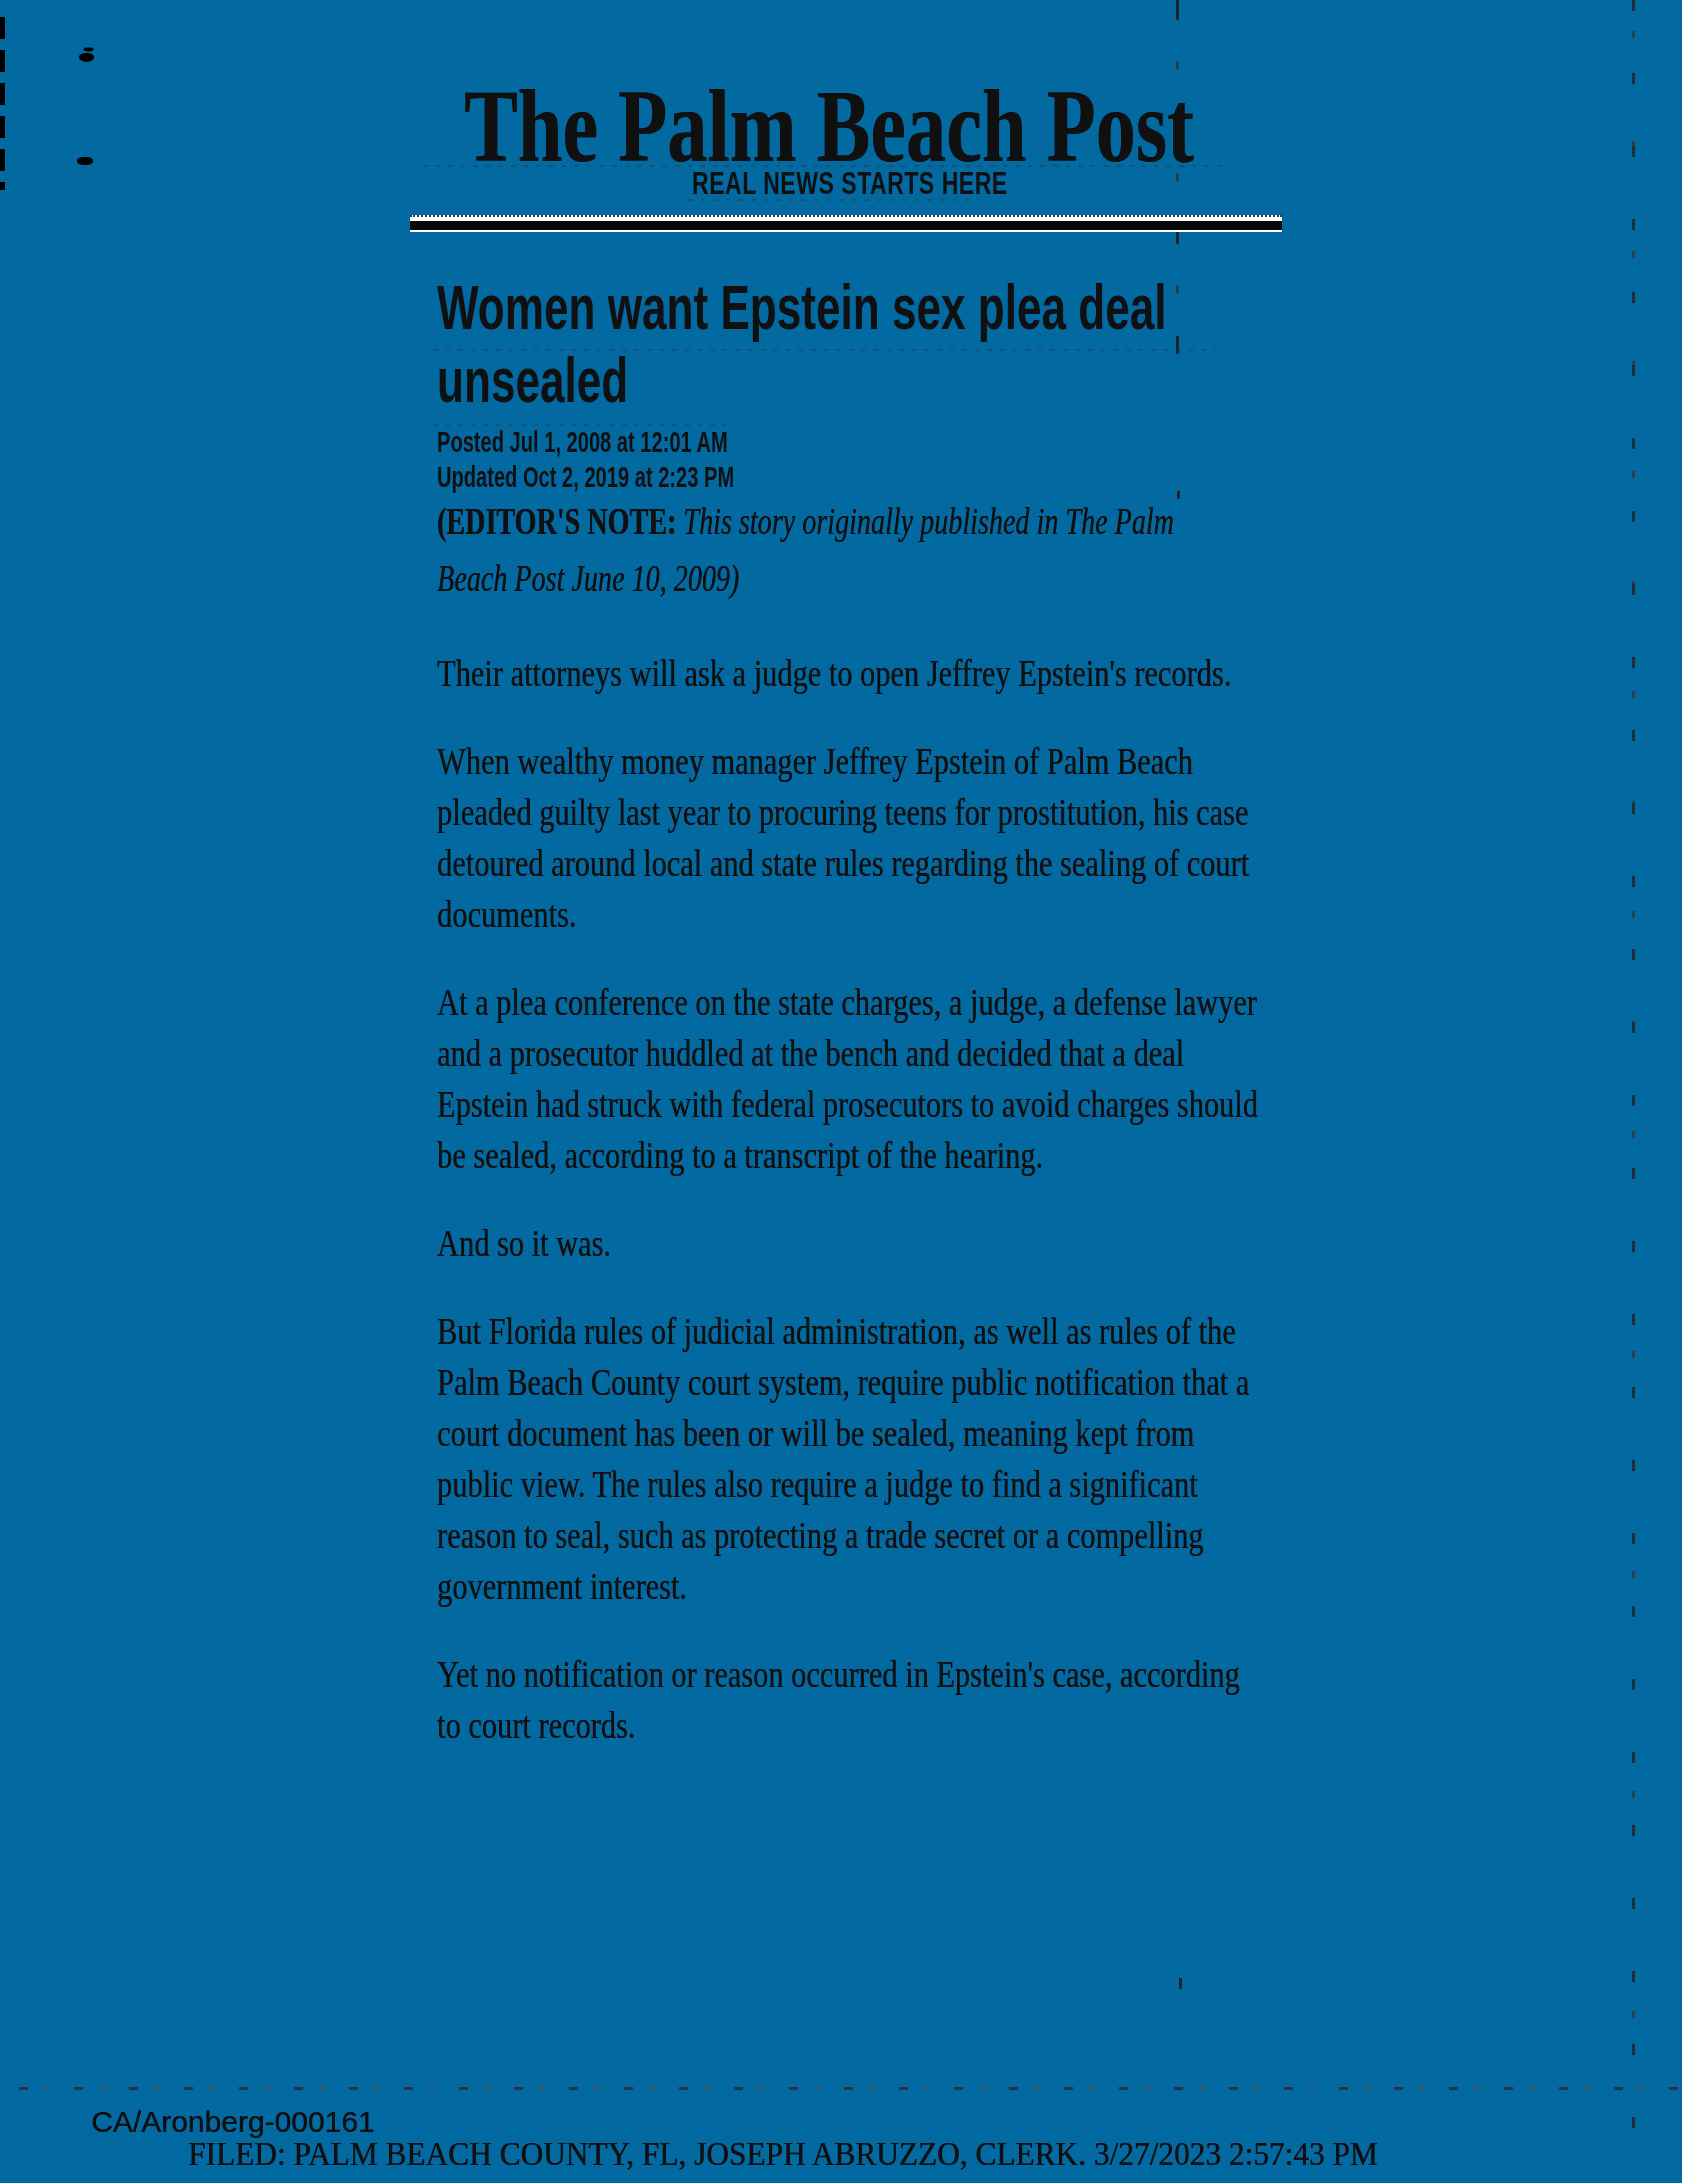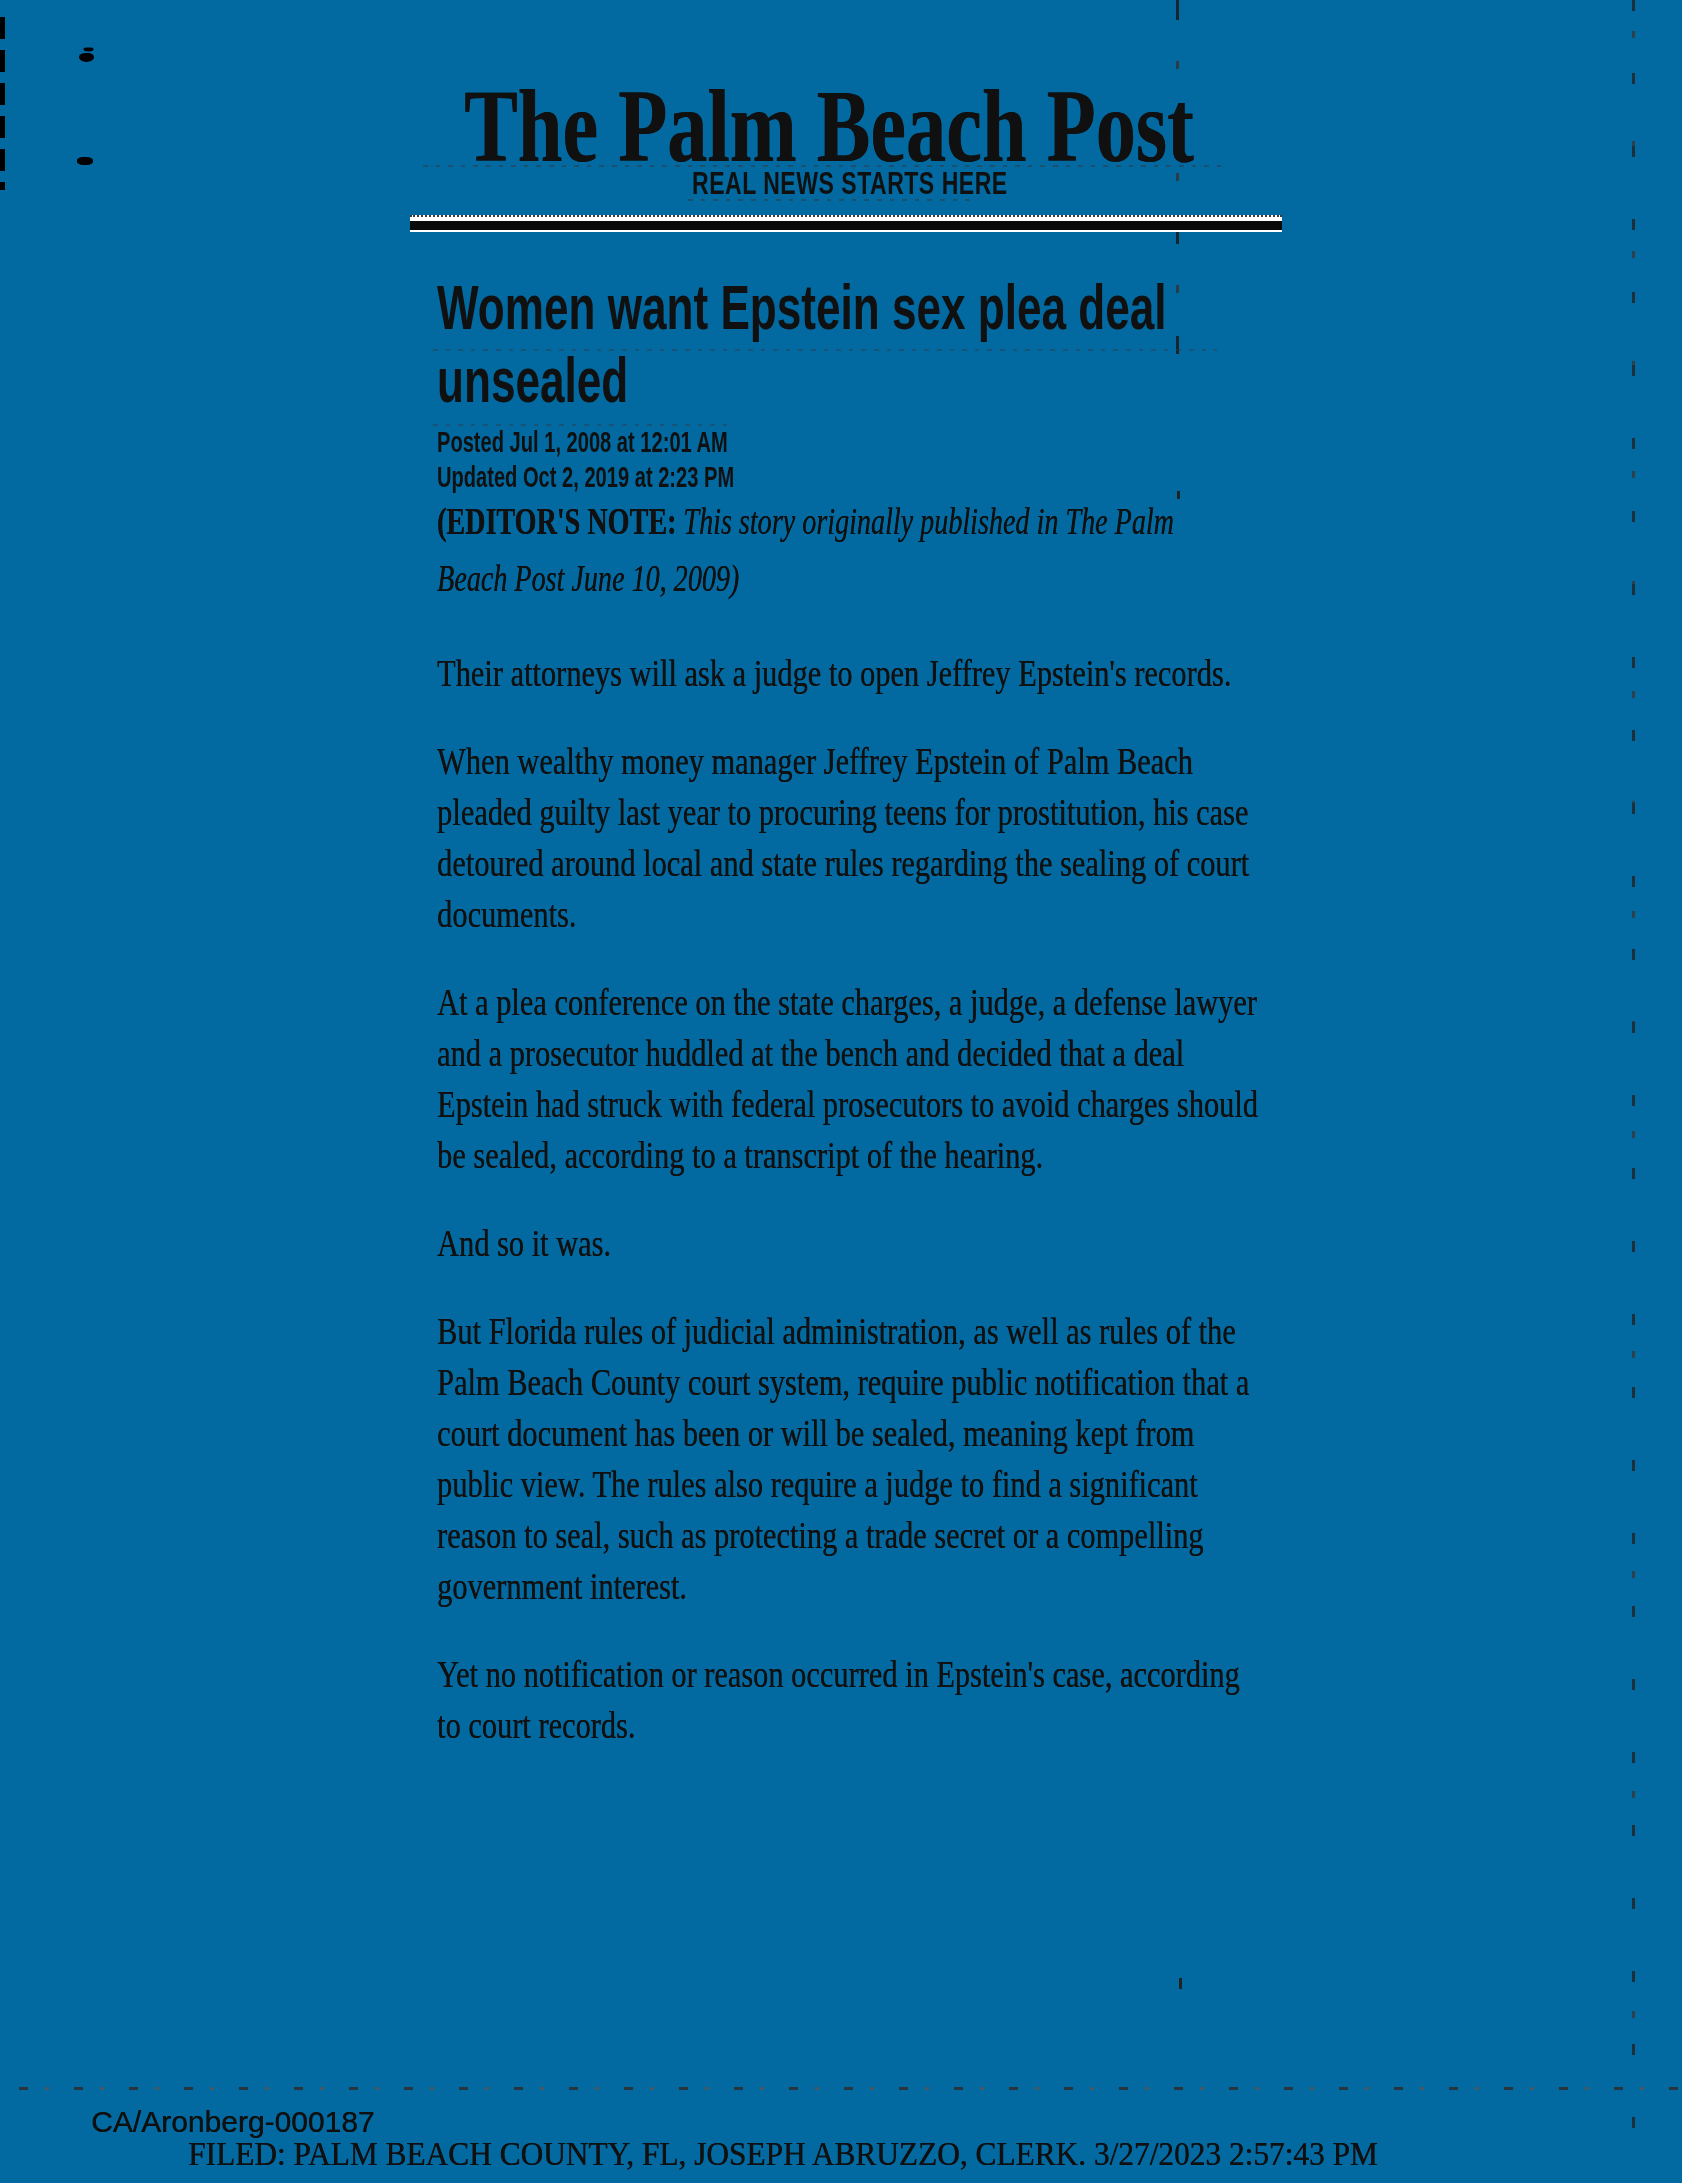"CA/Aronberg-000187" div.abs { text: CA/Aronberg-000187 -> CA/Aronberg-000161 }
